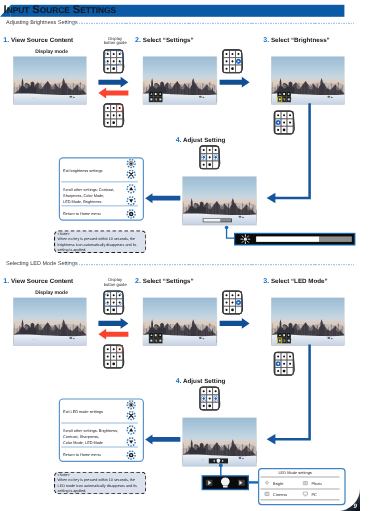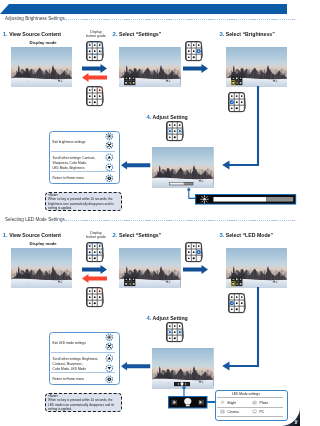"Input Source Settings" div.ttl { html: none -> <div>Input Source Settings</div> }
